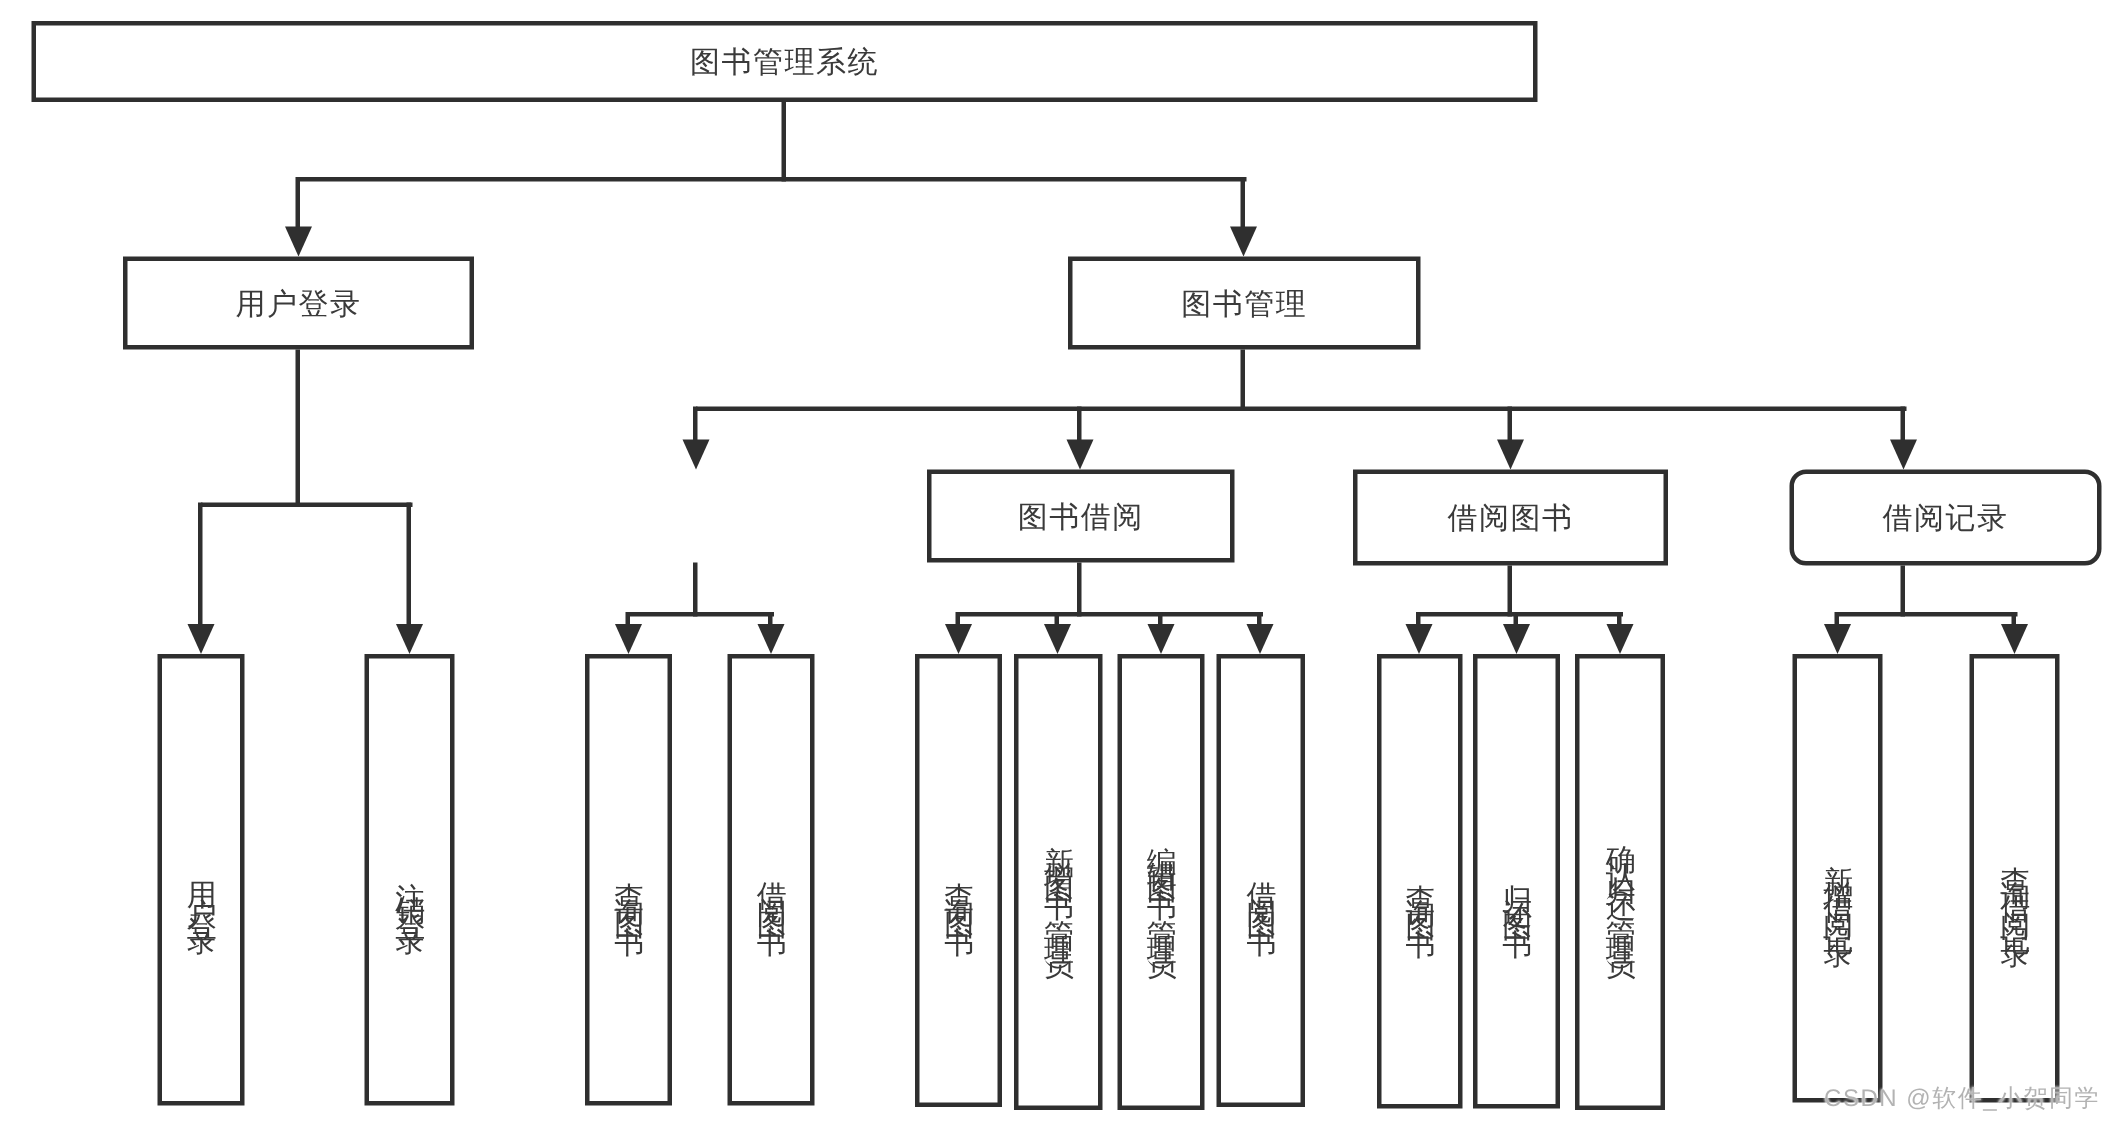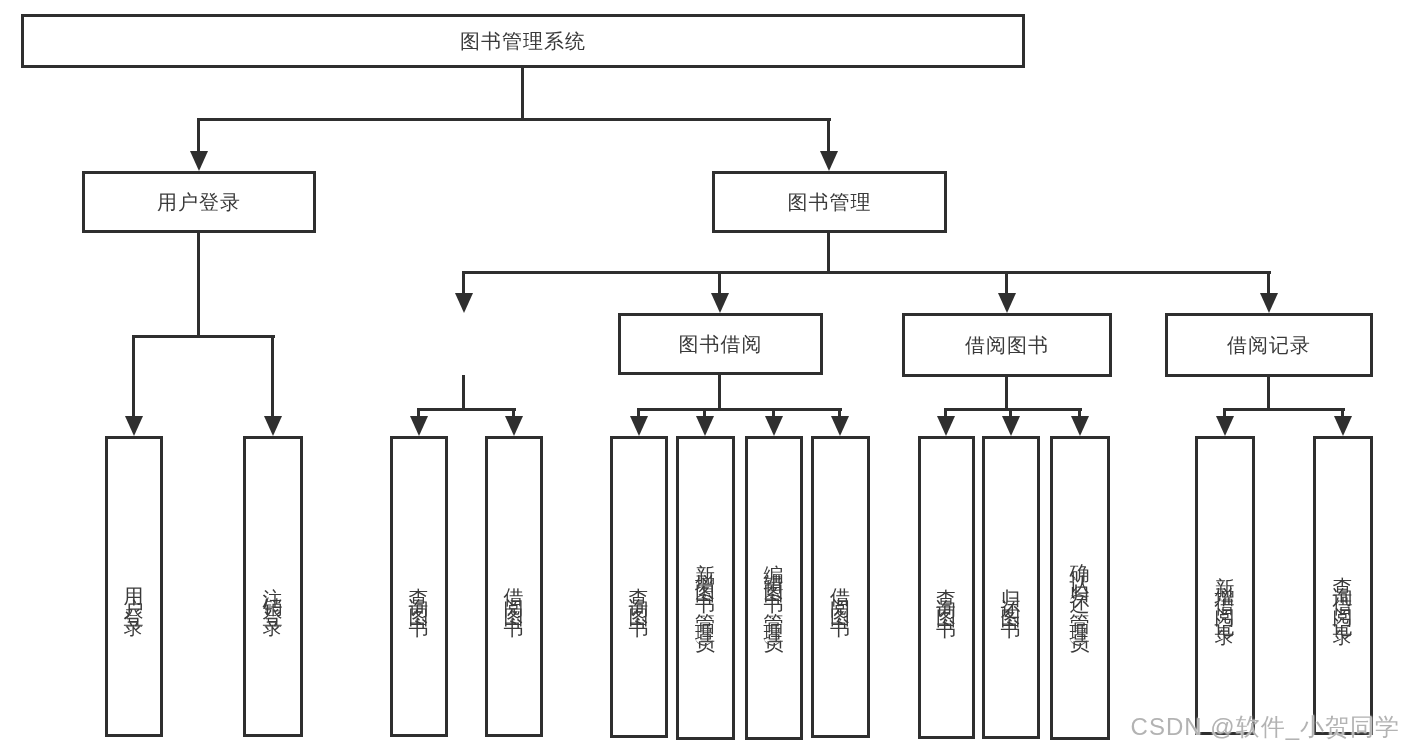"借阅记录" div.node { border-radius: none -> 11px; left: 1165px -> 1193px }
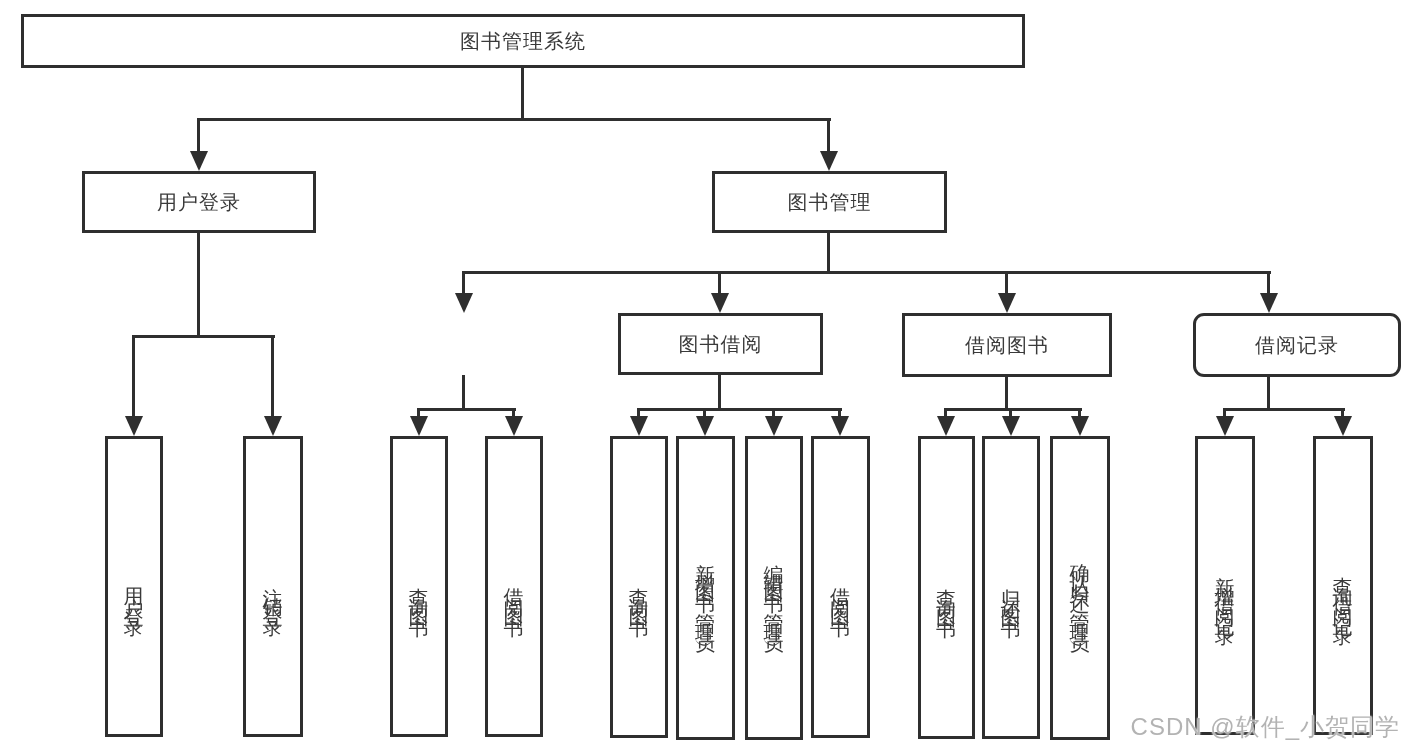"CSDN @软件_小贺同学" .watermark { font-size: 24px -> 16px }
